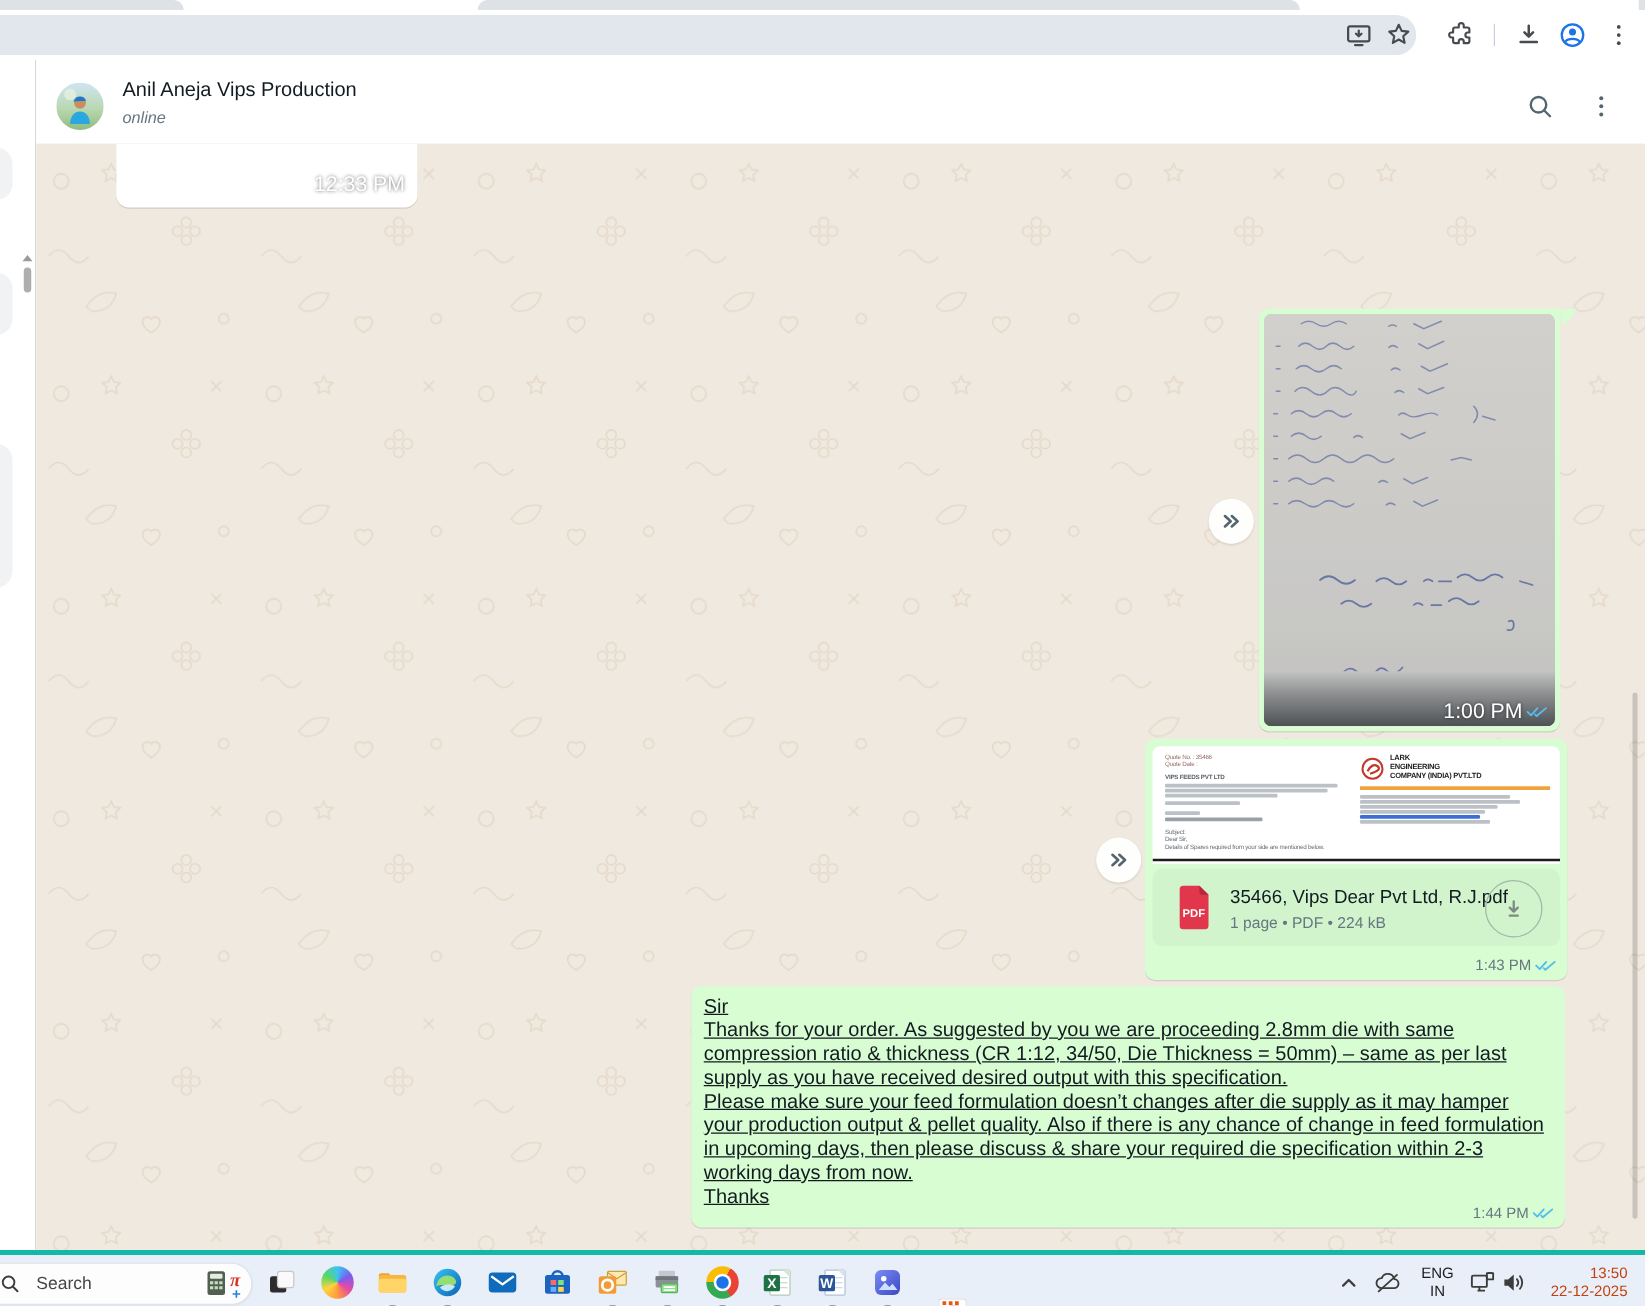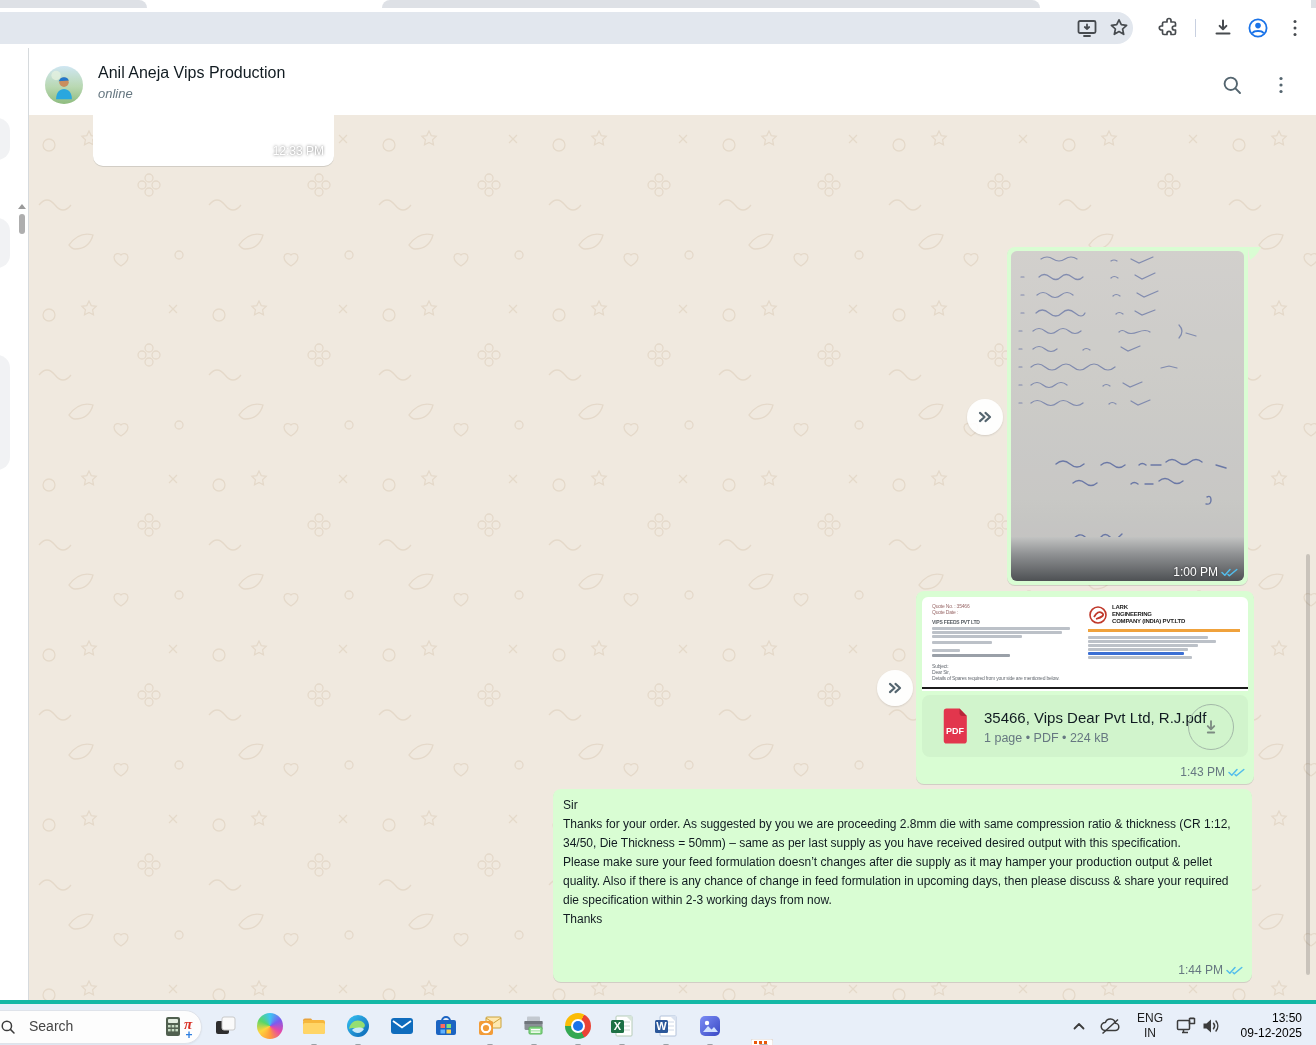"12:33 PM" .imgtime { font-size: 12px -> 17px }
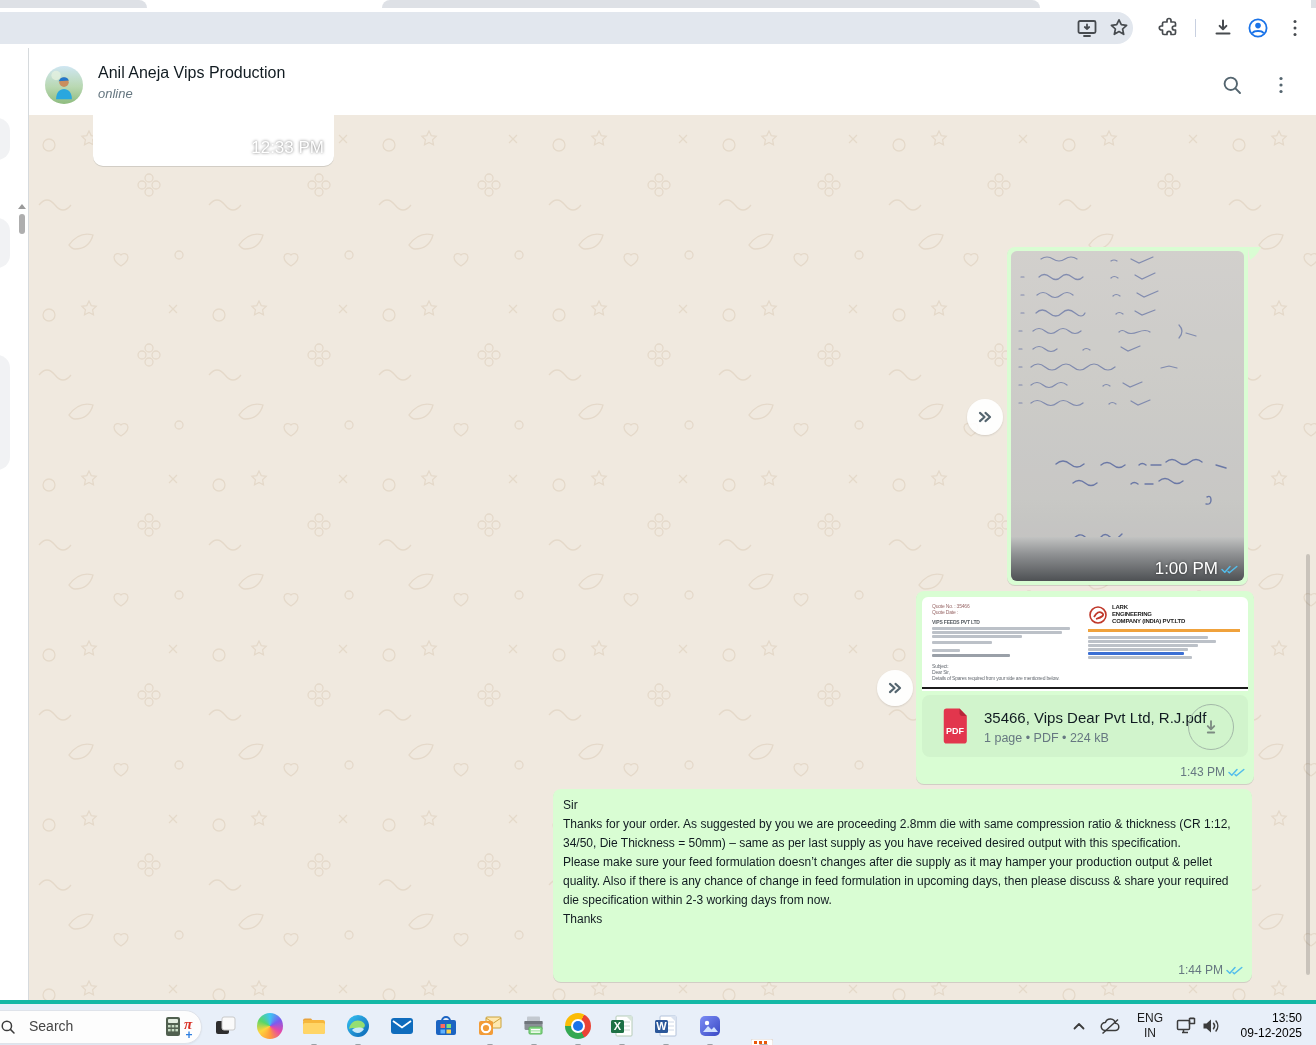"Sir" #msg-text { font-size: 12px -> 16px; text-decoration: none -> underline }
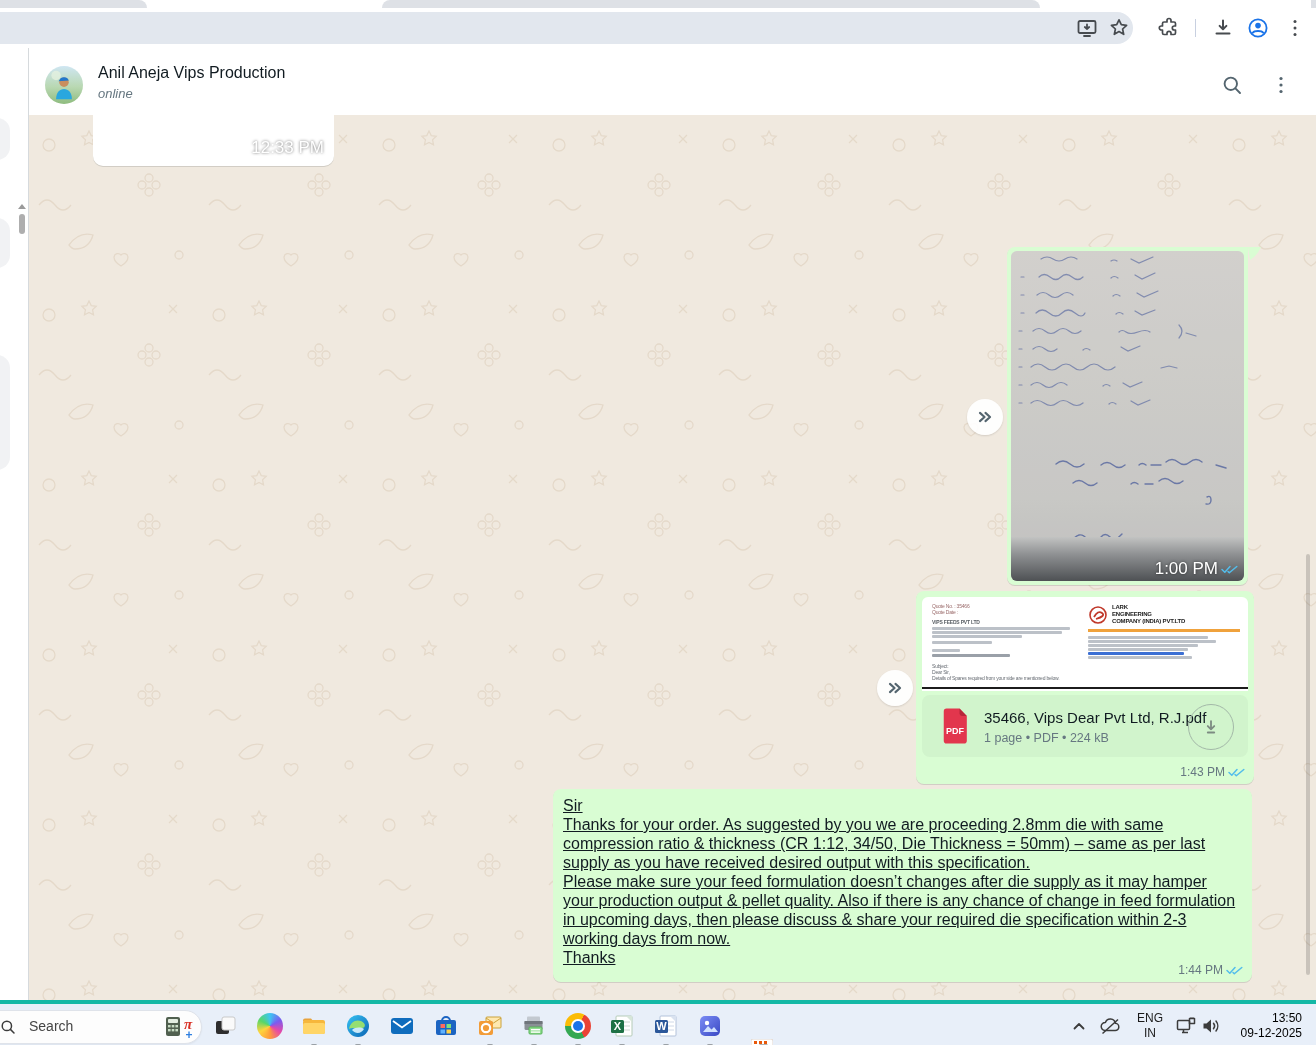"13:50" #clock { color: #000000 -> #c2410c }
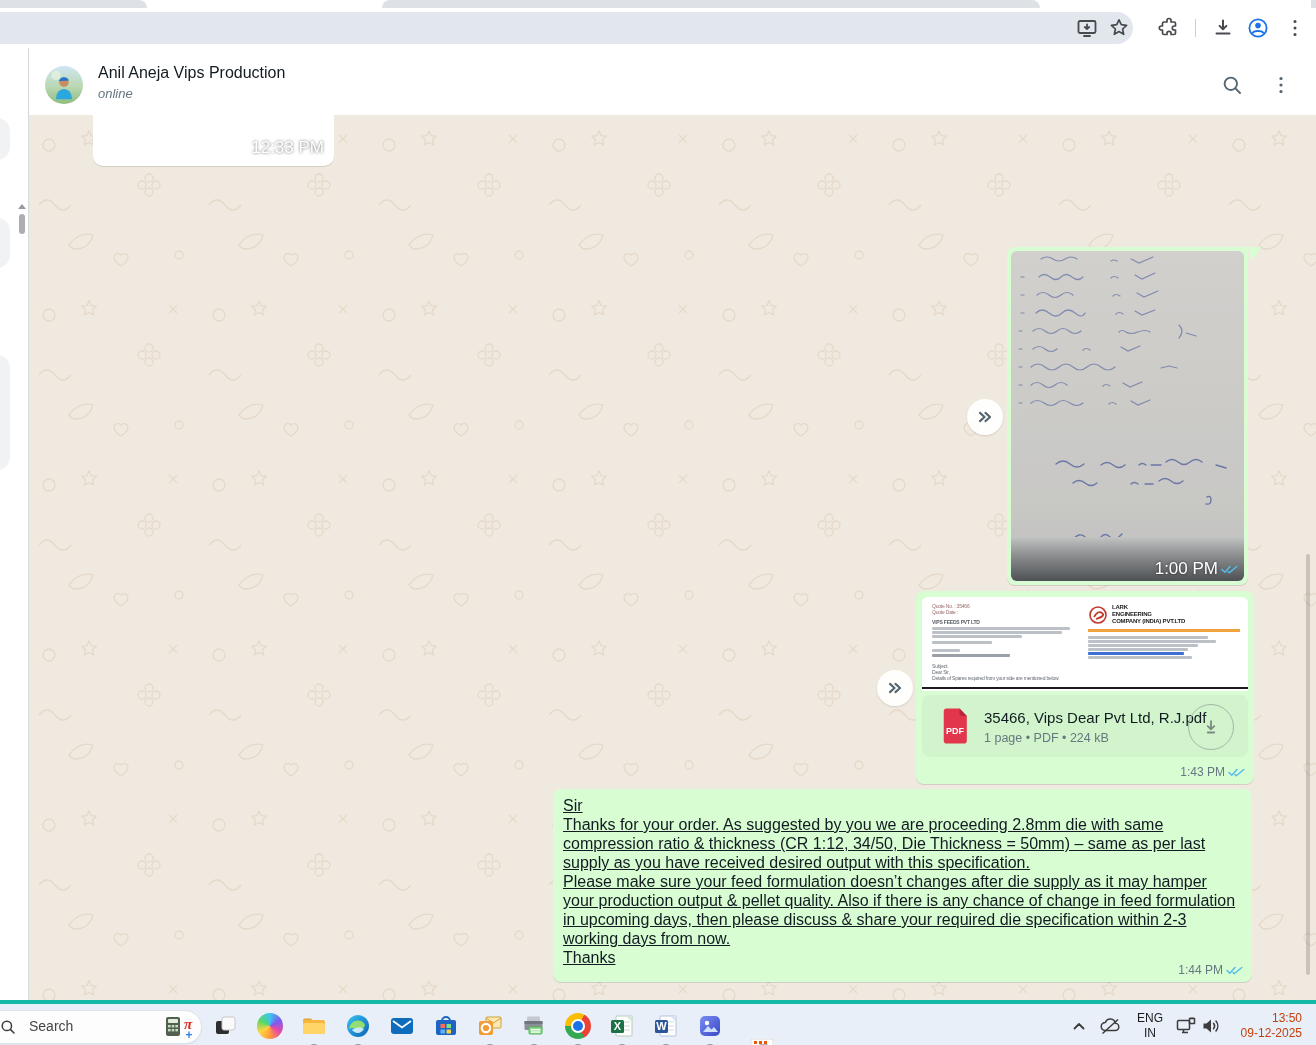"09-12-2025" div { text: 09-12-2025 -> 22-12-2025 }
